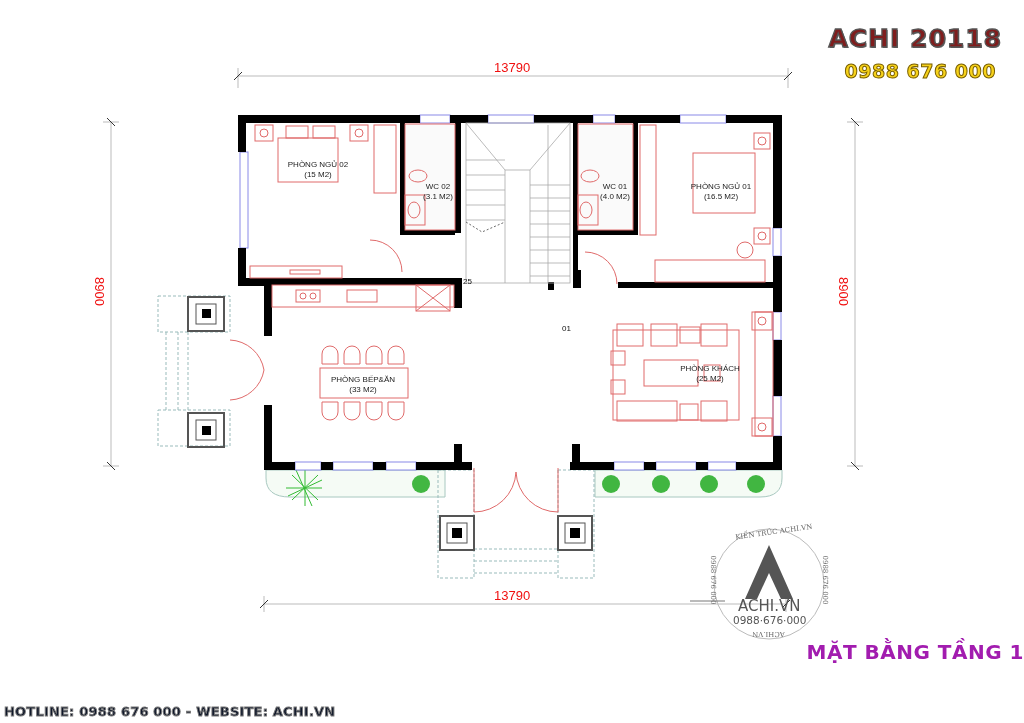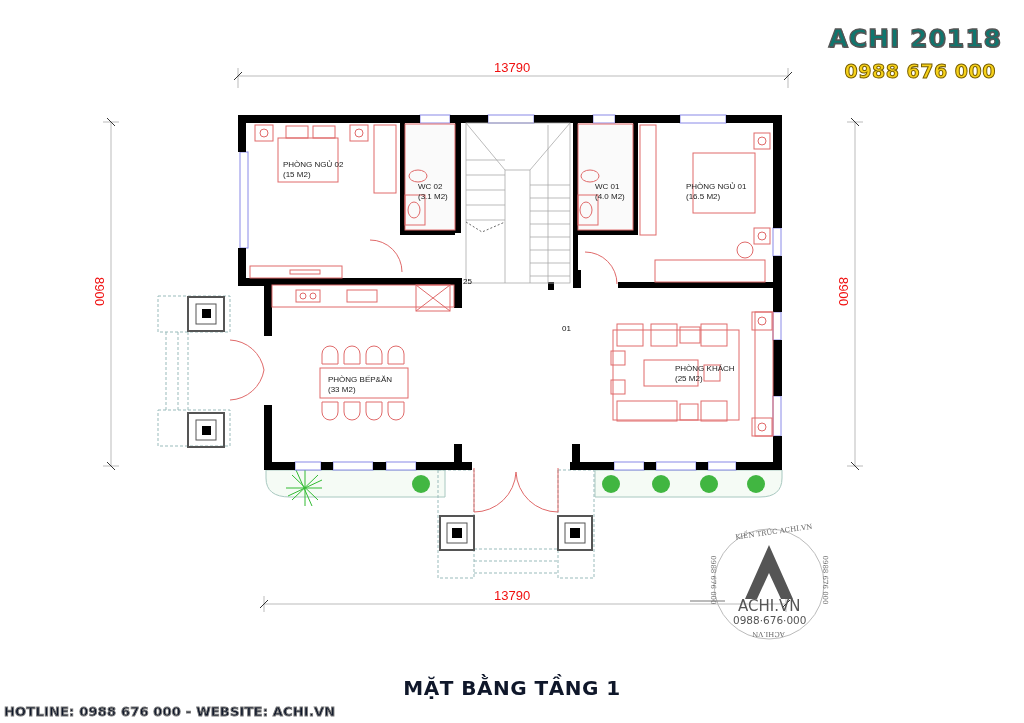"ACHI 20118" .brand-code { color: #0f766e -> #7f1d1d }
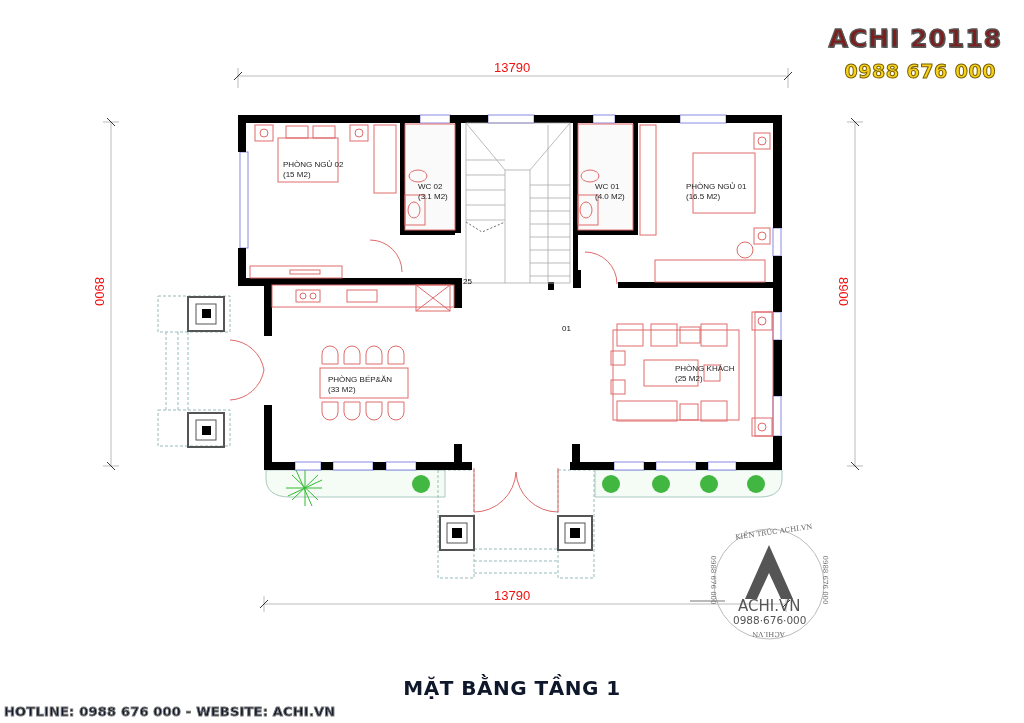"PHÒNG NGỦ 02" .room-label { text-align: none -> center }
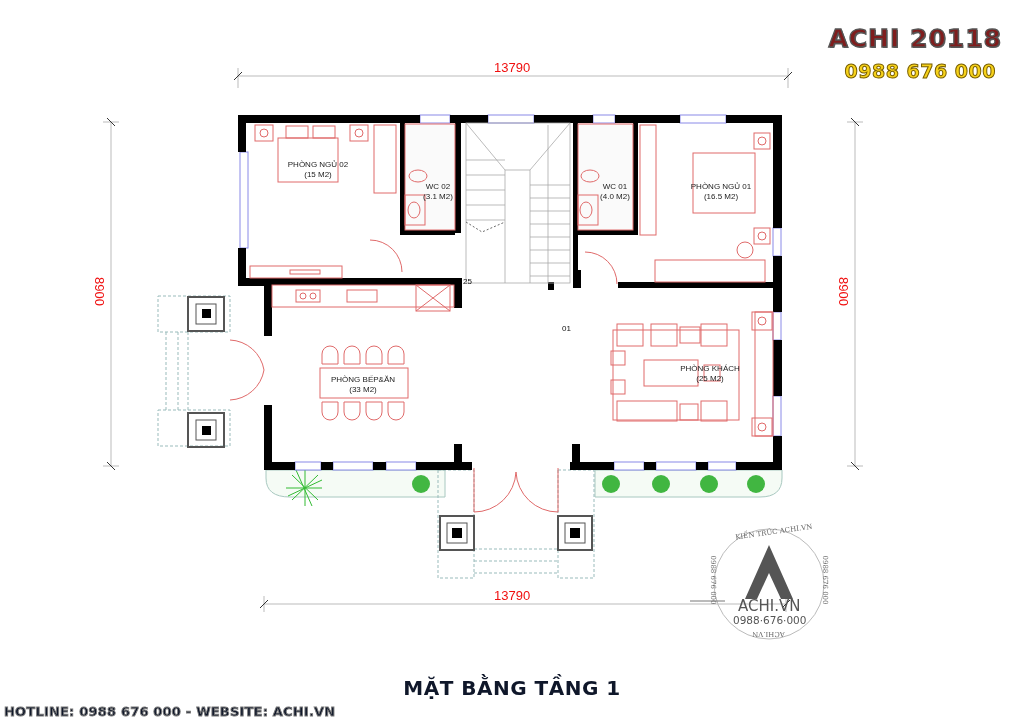"MẶT BẰNG TẦNG 1" .title { color: #0f172a -> #a21caf; margin-top: 36px -> none; text-align: center -> right }
